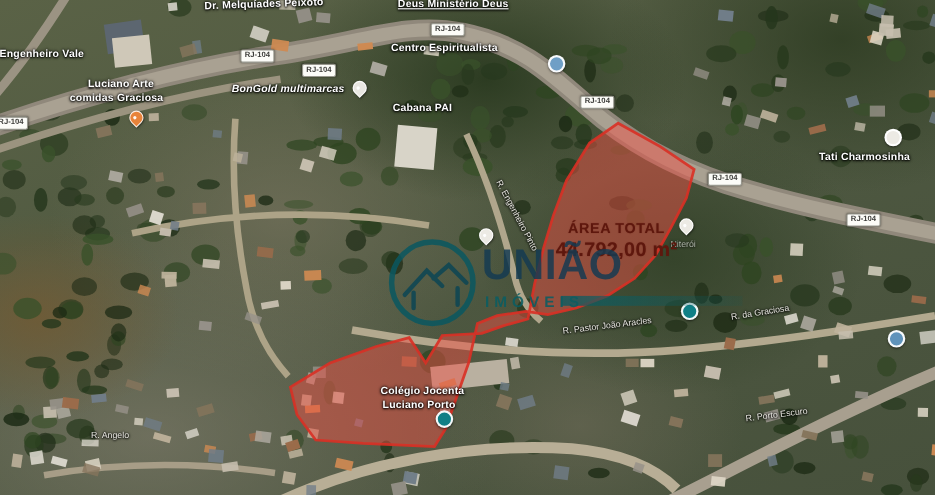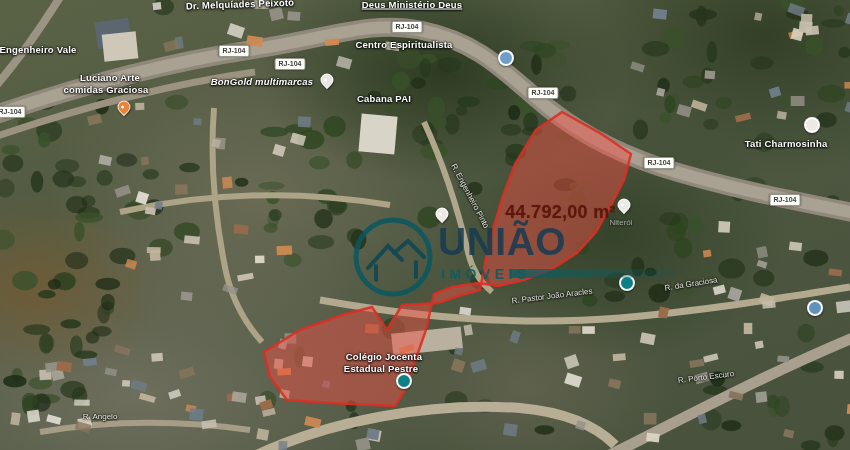"ÁREA TOTAL" span.l1 { html: none -> <span>ÁREA TOTAL</span> }
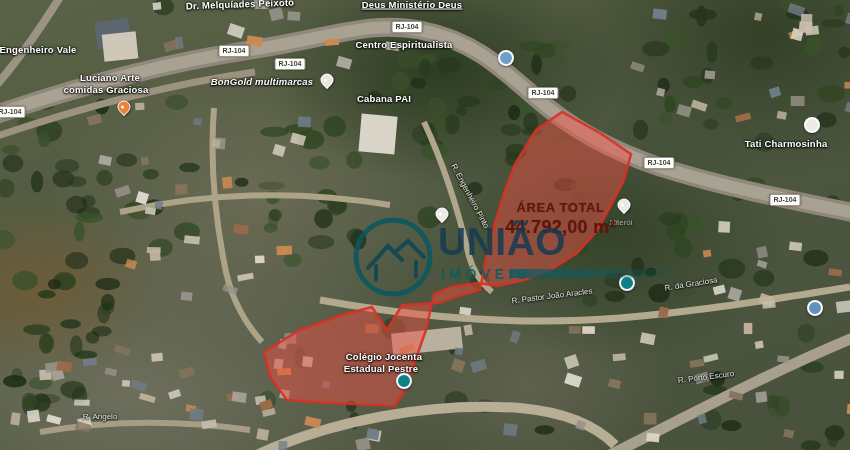"Estadual Pestre" span.map-label { text: Estadual Pestre -> Luciano Porto }
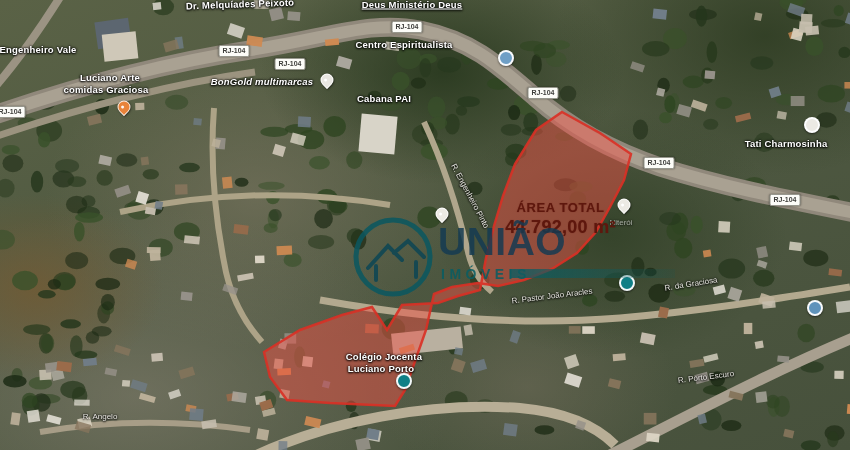"R. Angelo" span.street-label { top: 416px -> 396px }
